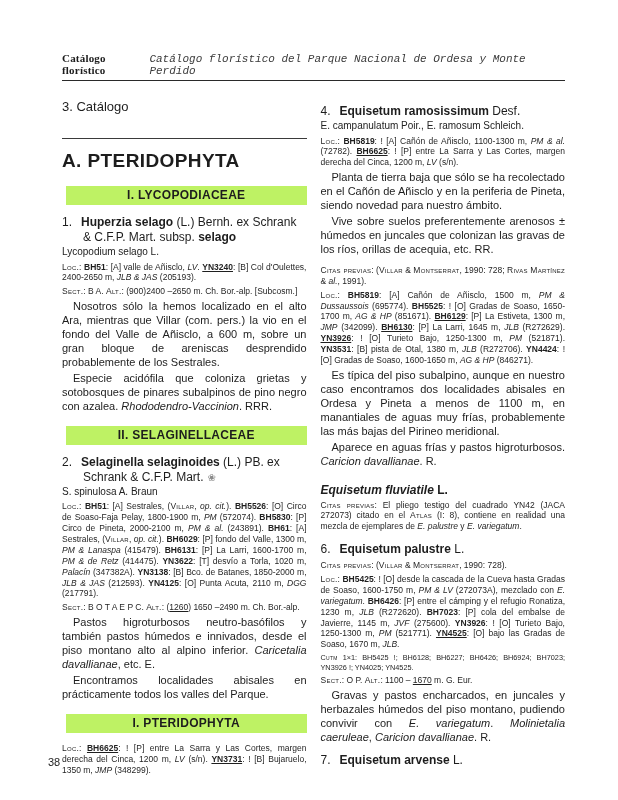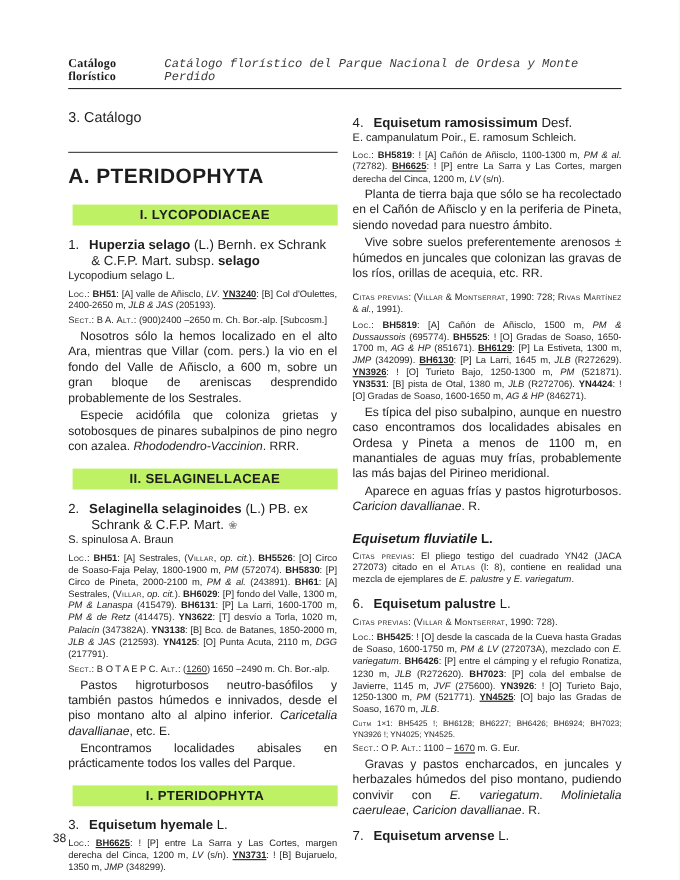"3. Equisetum hyemale L." div.sp-head { html: <div><span>3.</span><span><b>Equisetum hyemale</b> L.</span></div> -> none }
